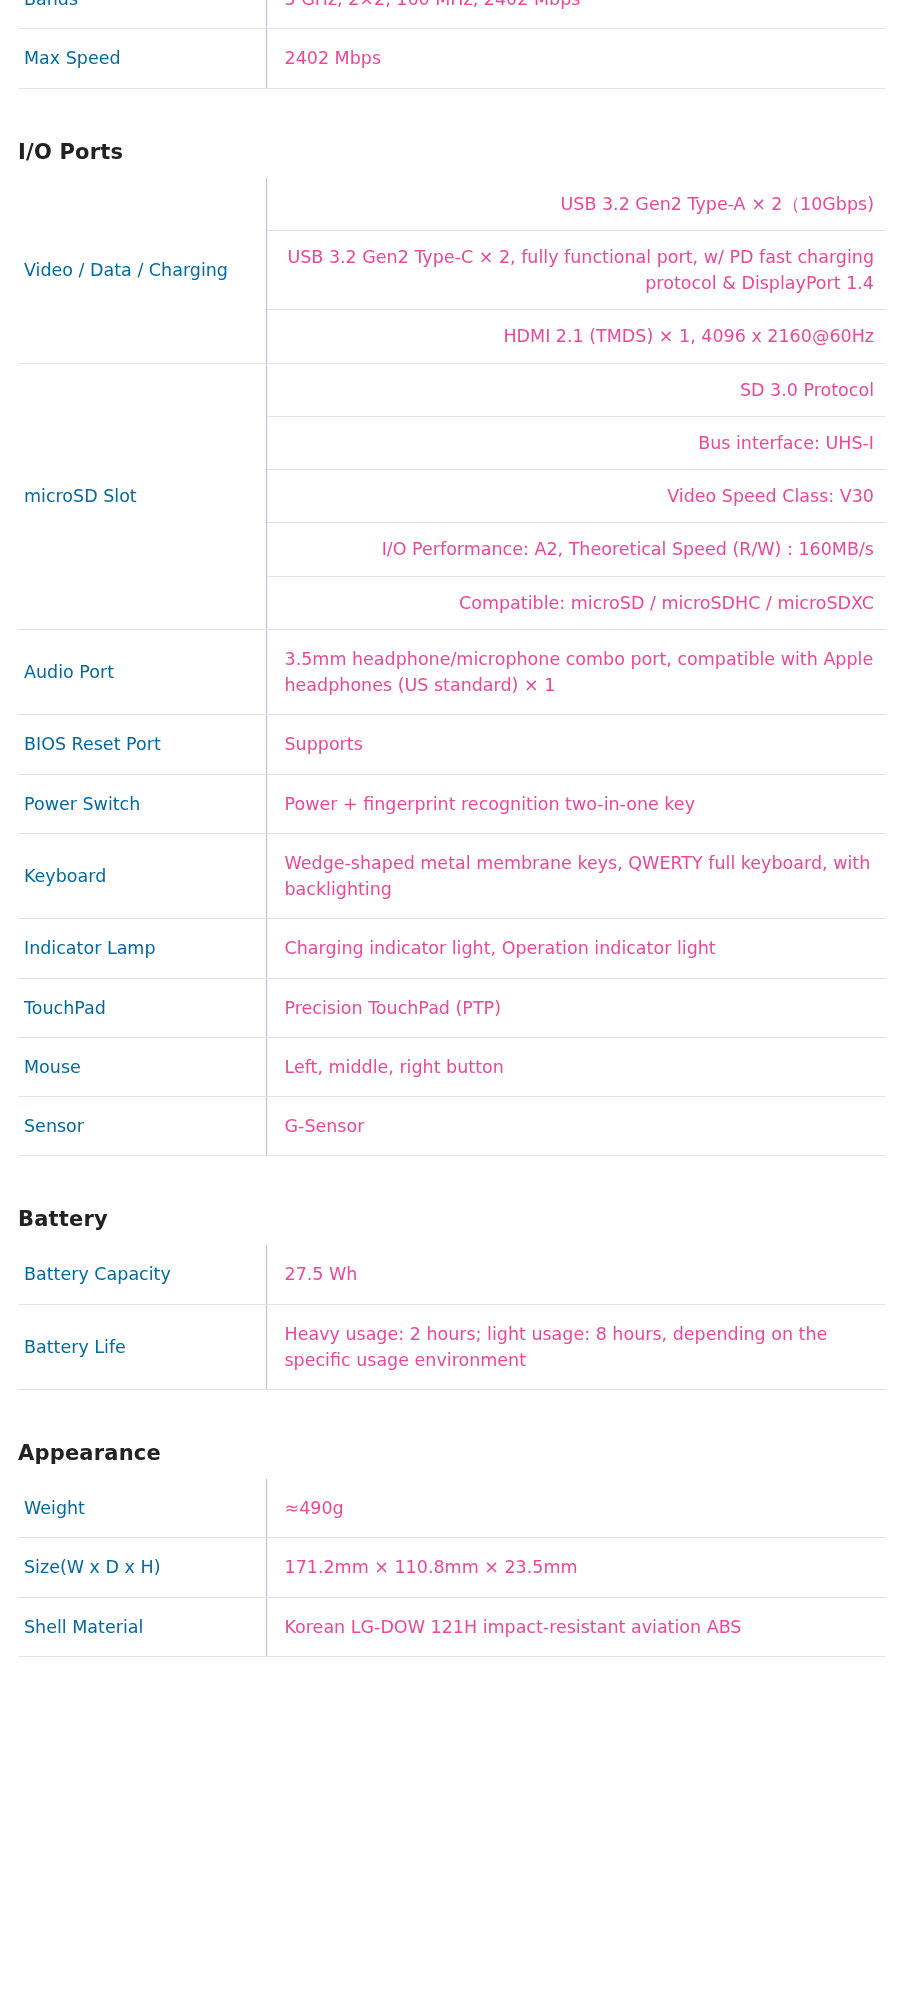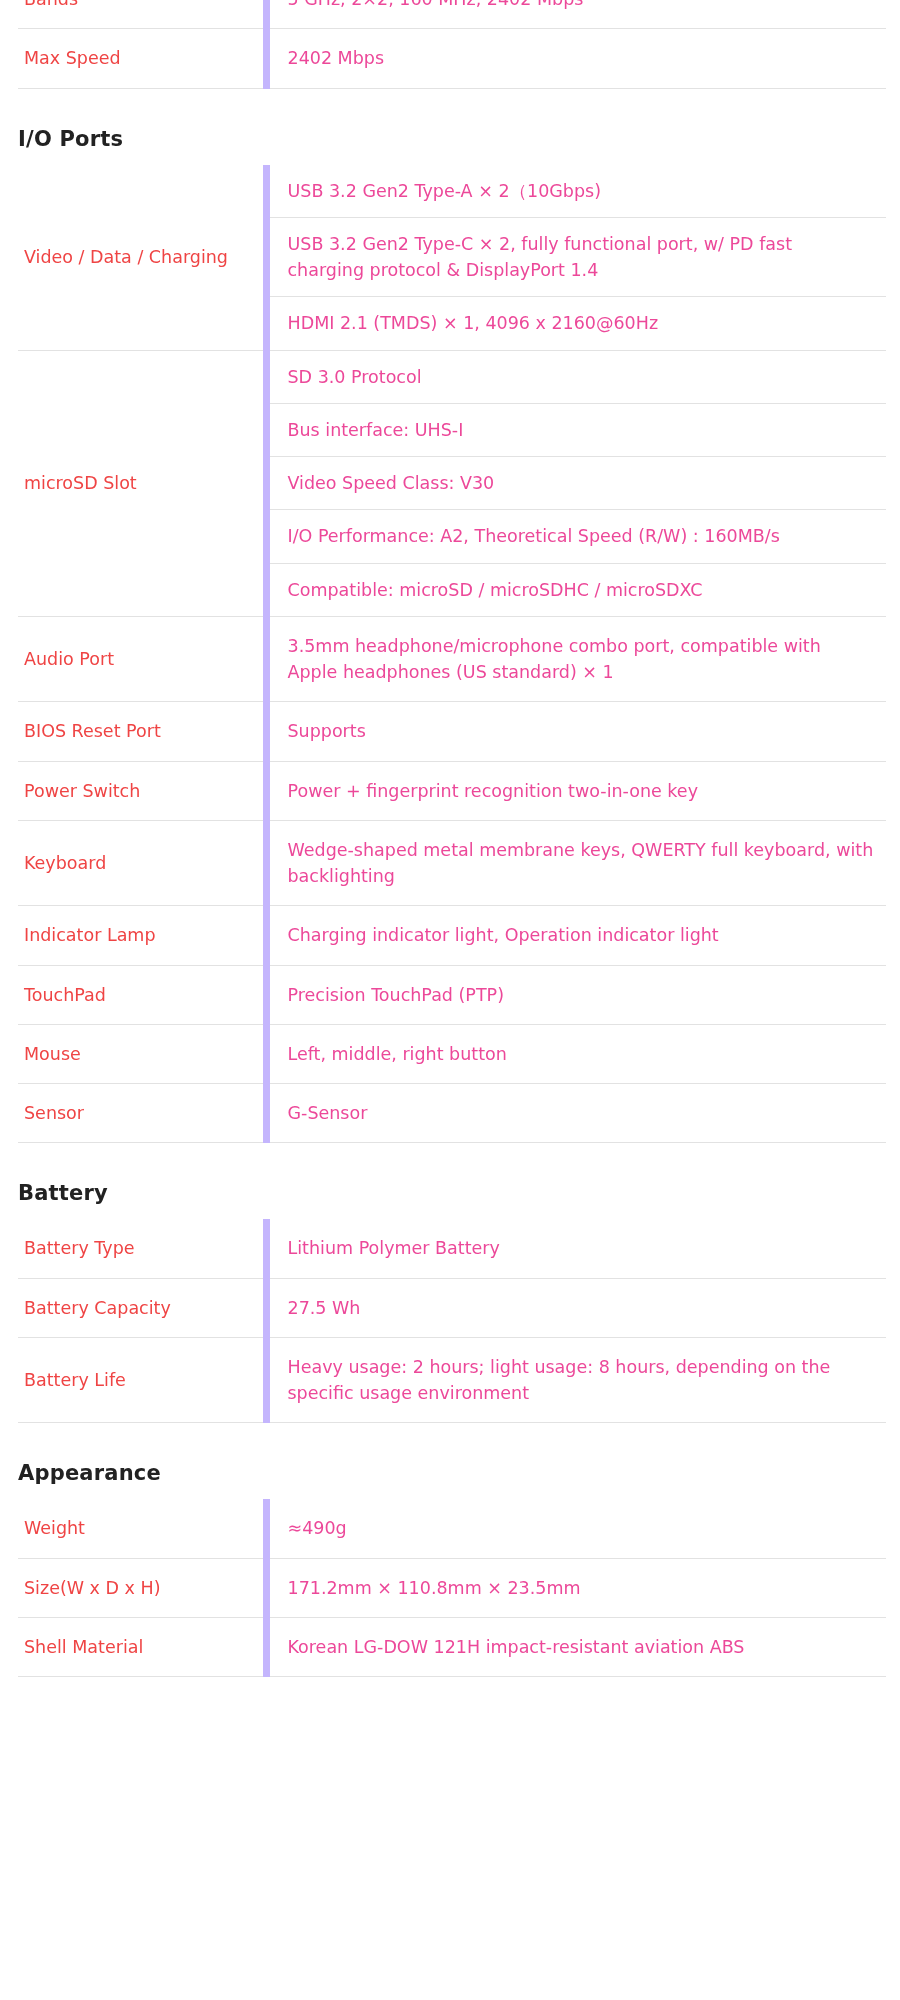"Max Speed" .spec-table td.label { border-right: 7px solid #c4b5fd -> 1px solid #c4b5fd; color: #ef4444 -> #0369a1 }
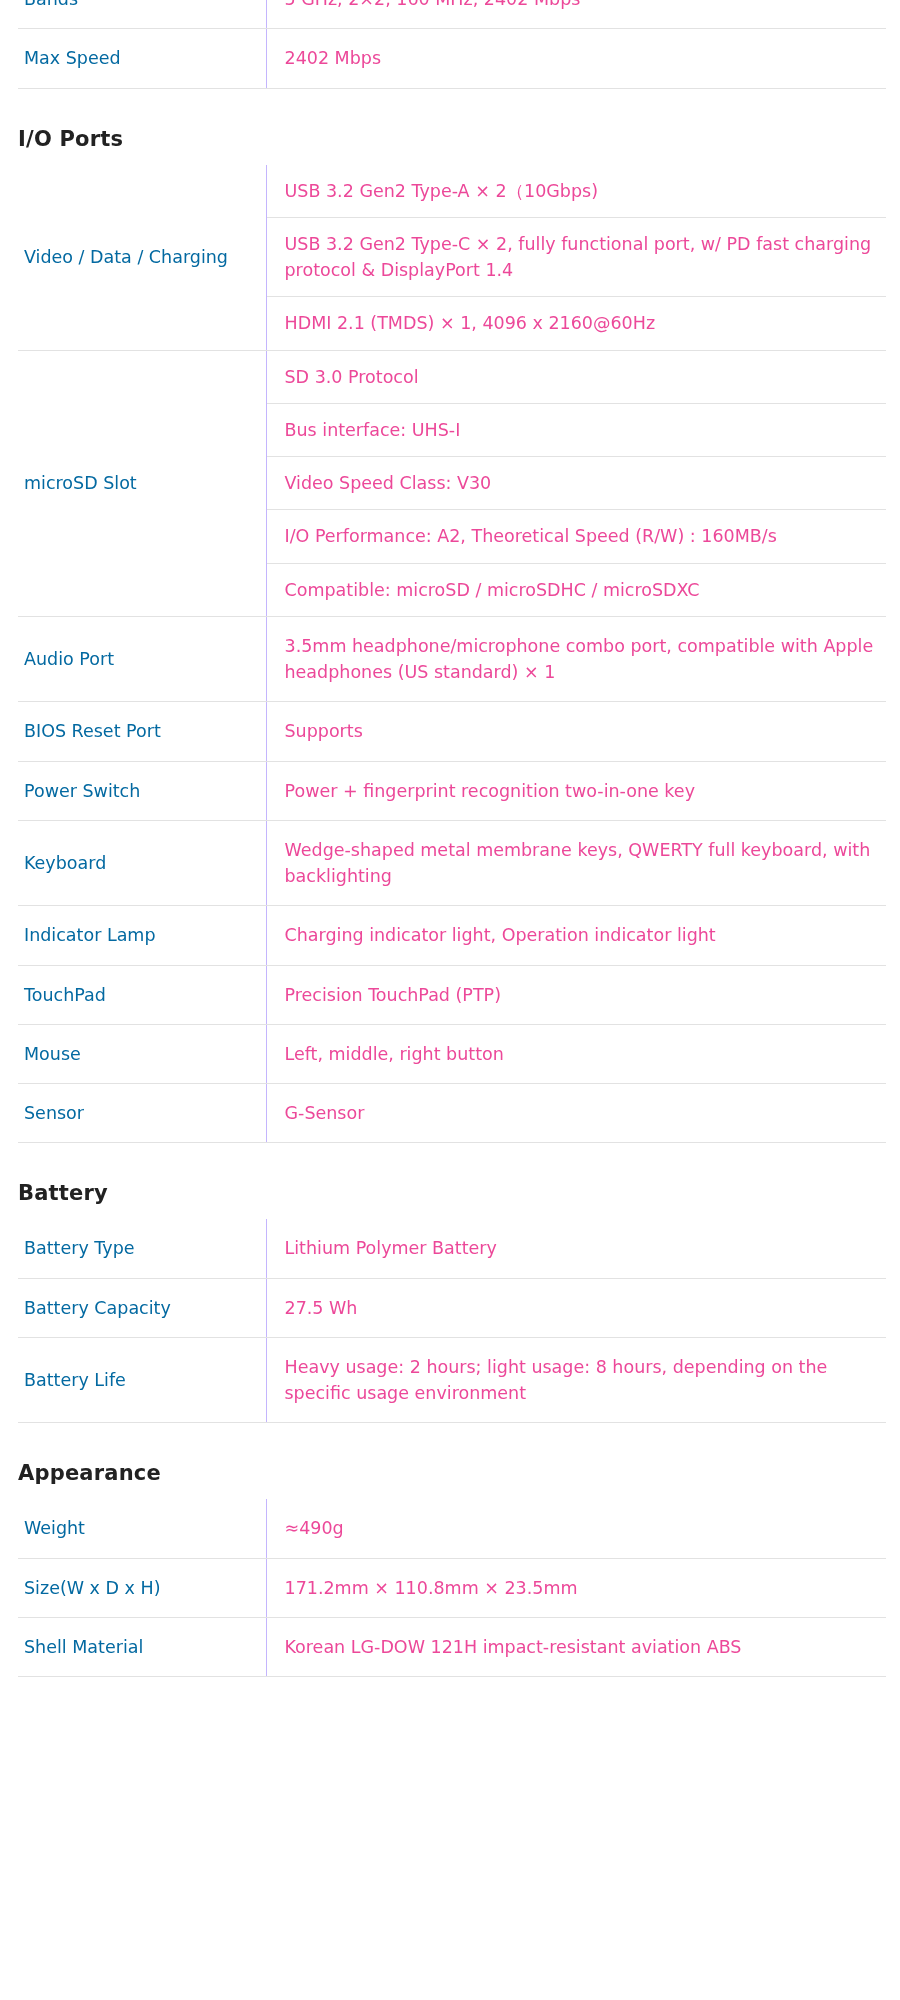"I/O Ports" .section-title { margin: 38px 0 14px 18px -> 51px 0 14px 18px }
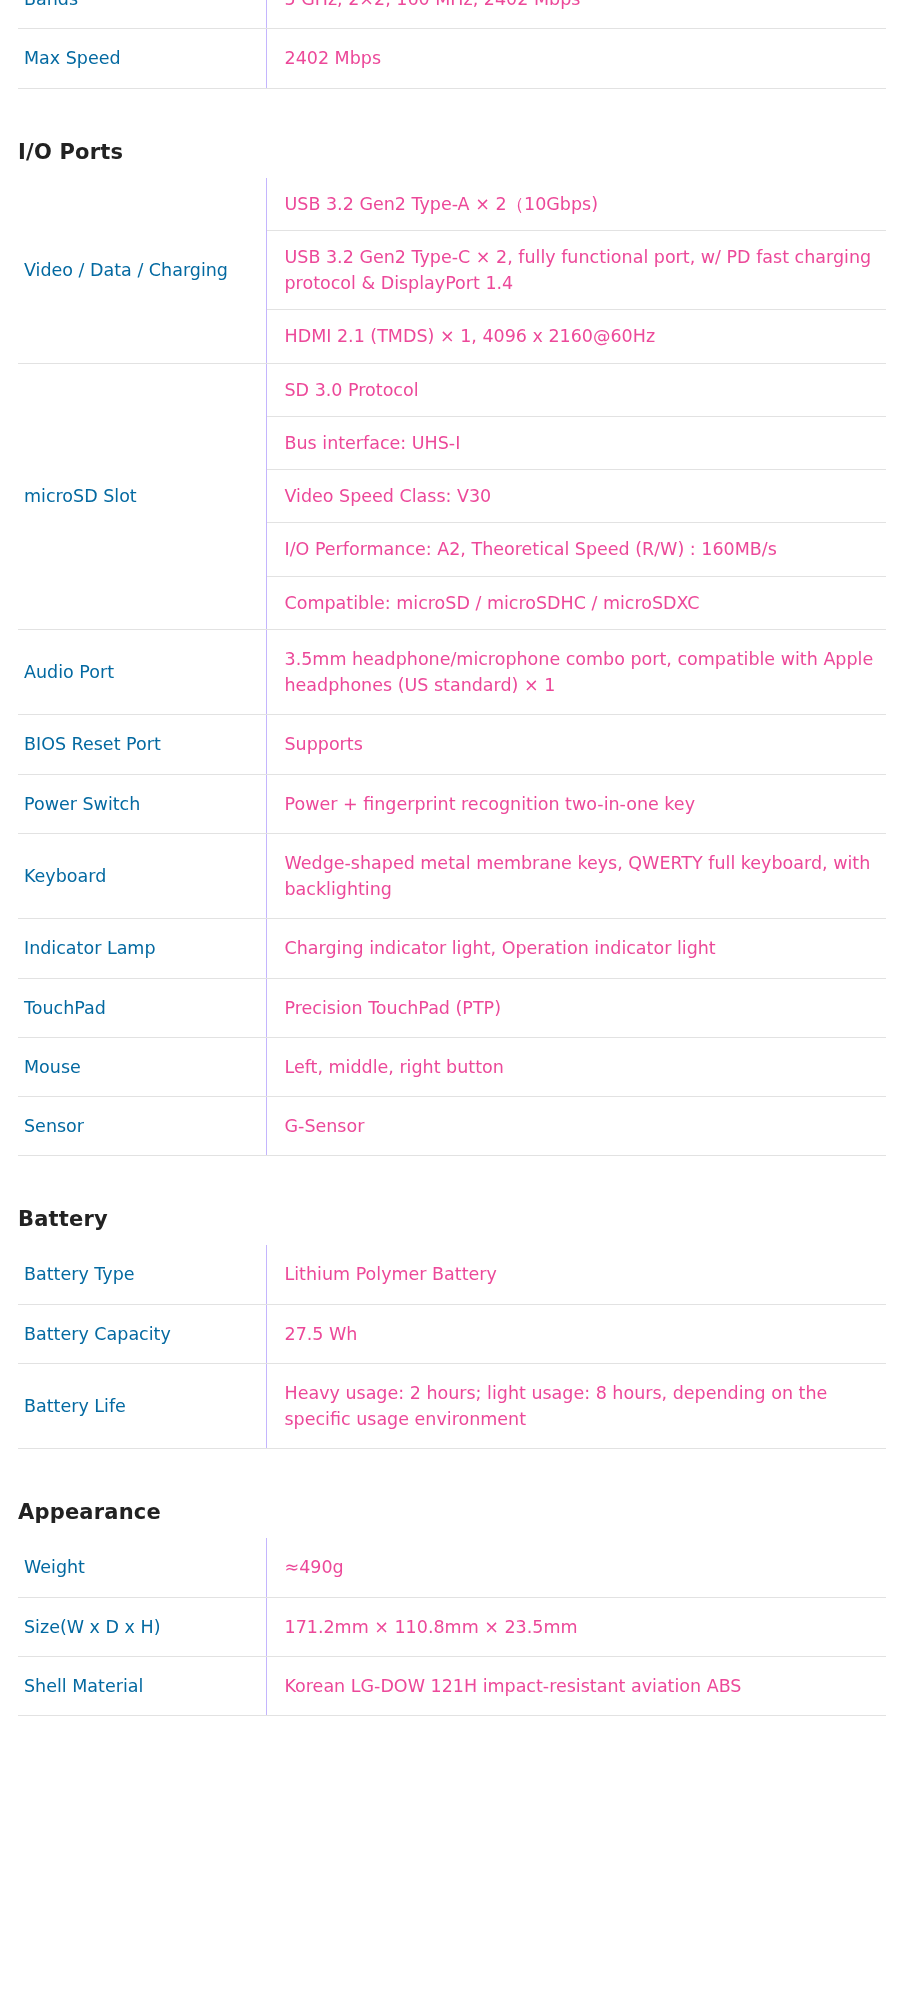"USB 3.2 Gen2 Type-A ×" .spec-table td.value.tight { text-align: none -> right }
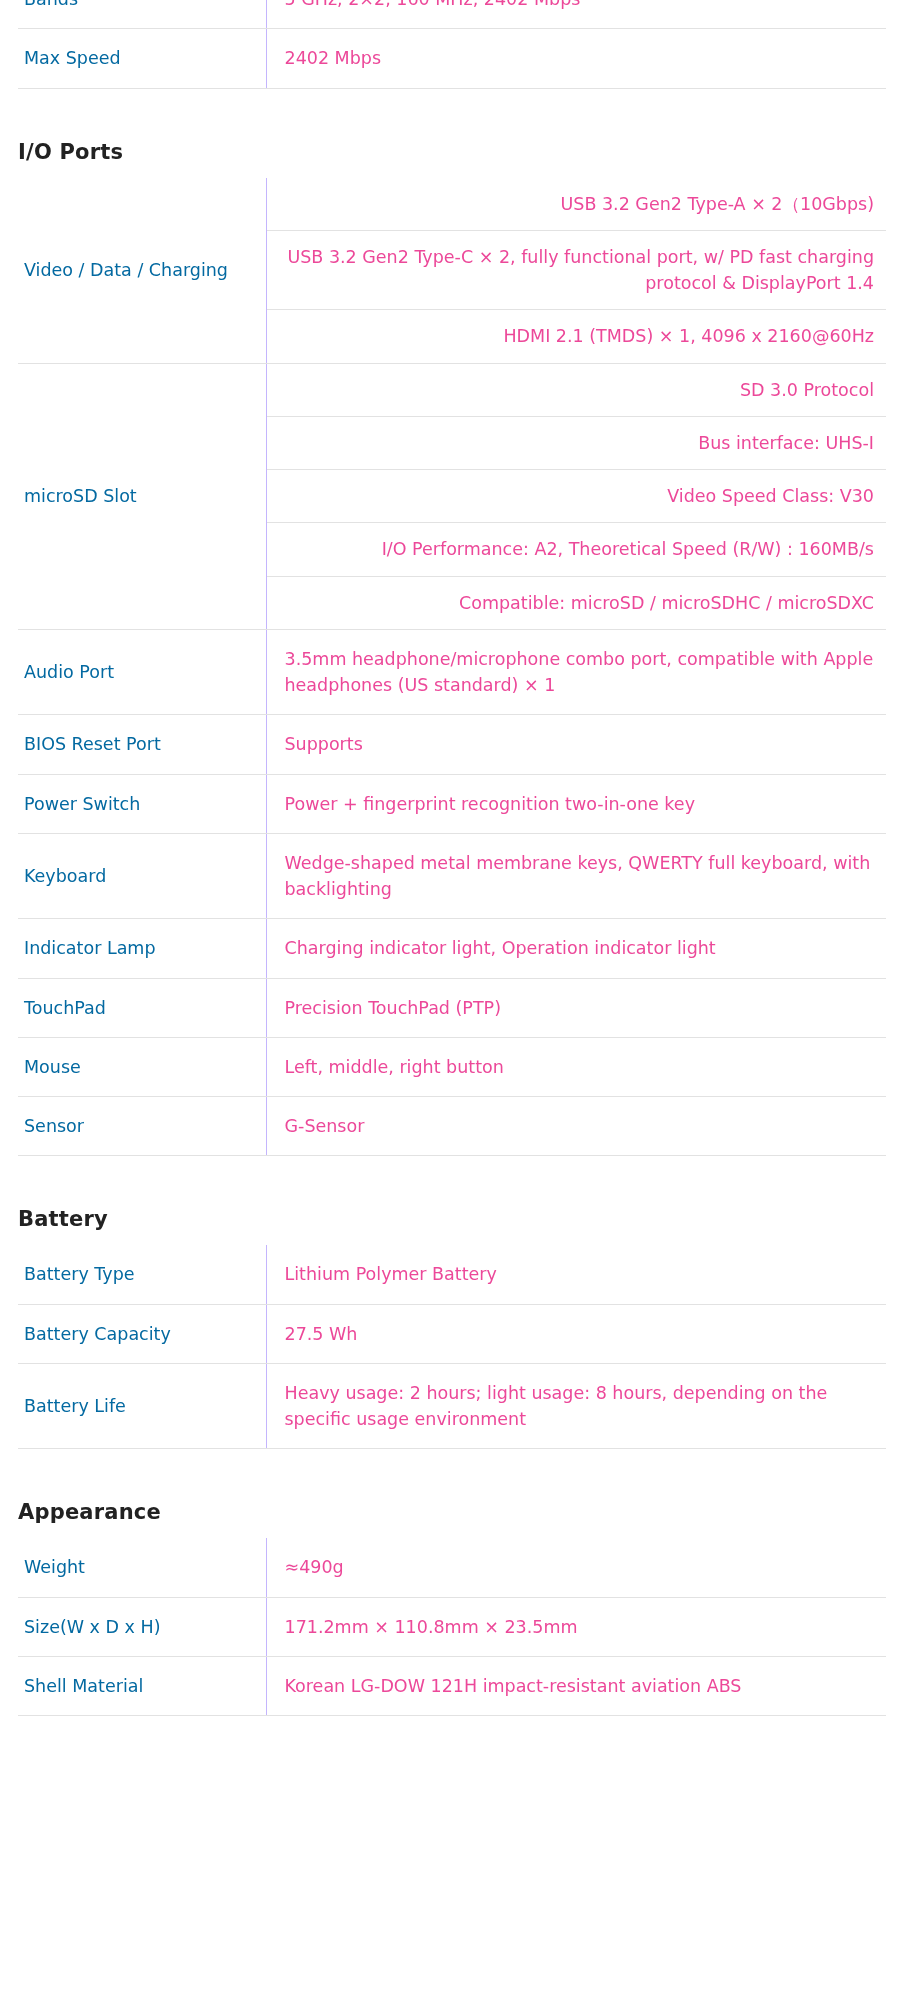"Battery Type" tr { html: <tr> <td>Battery Type</td> <td>Lithium Polymer Battery</td> </tr> -> none }
